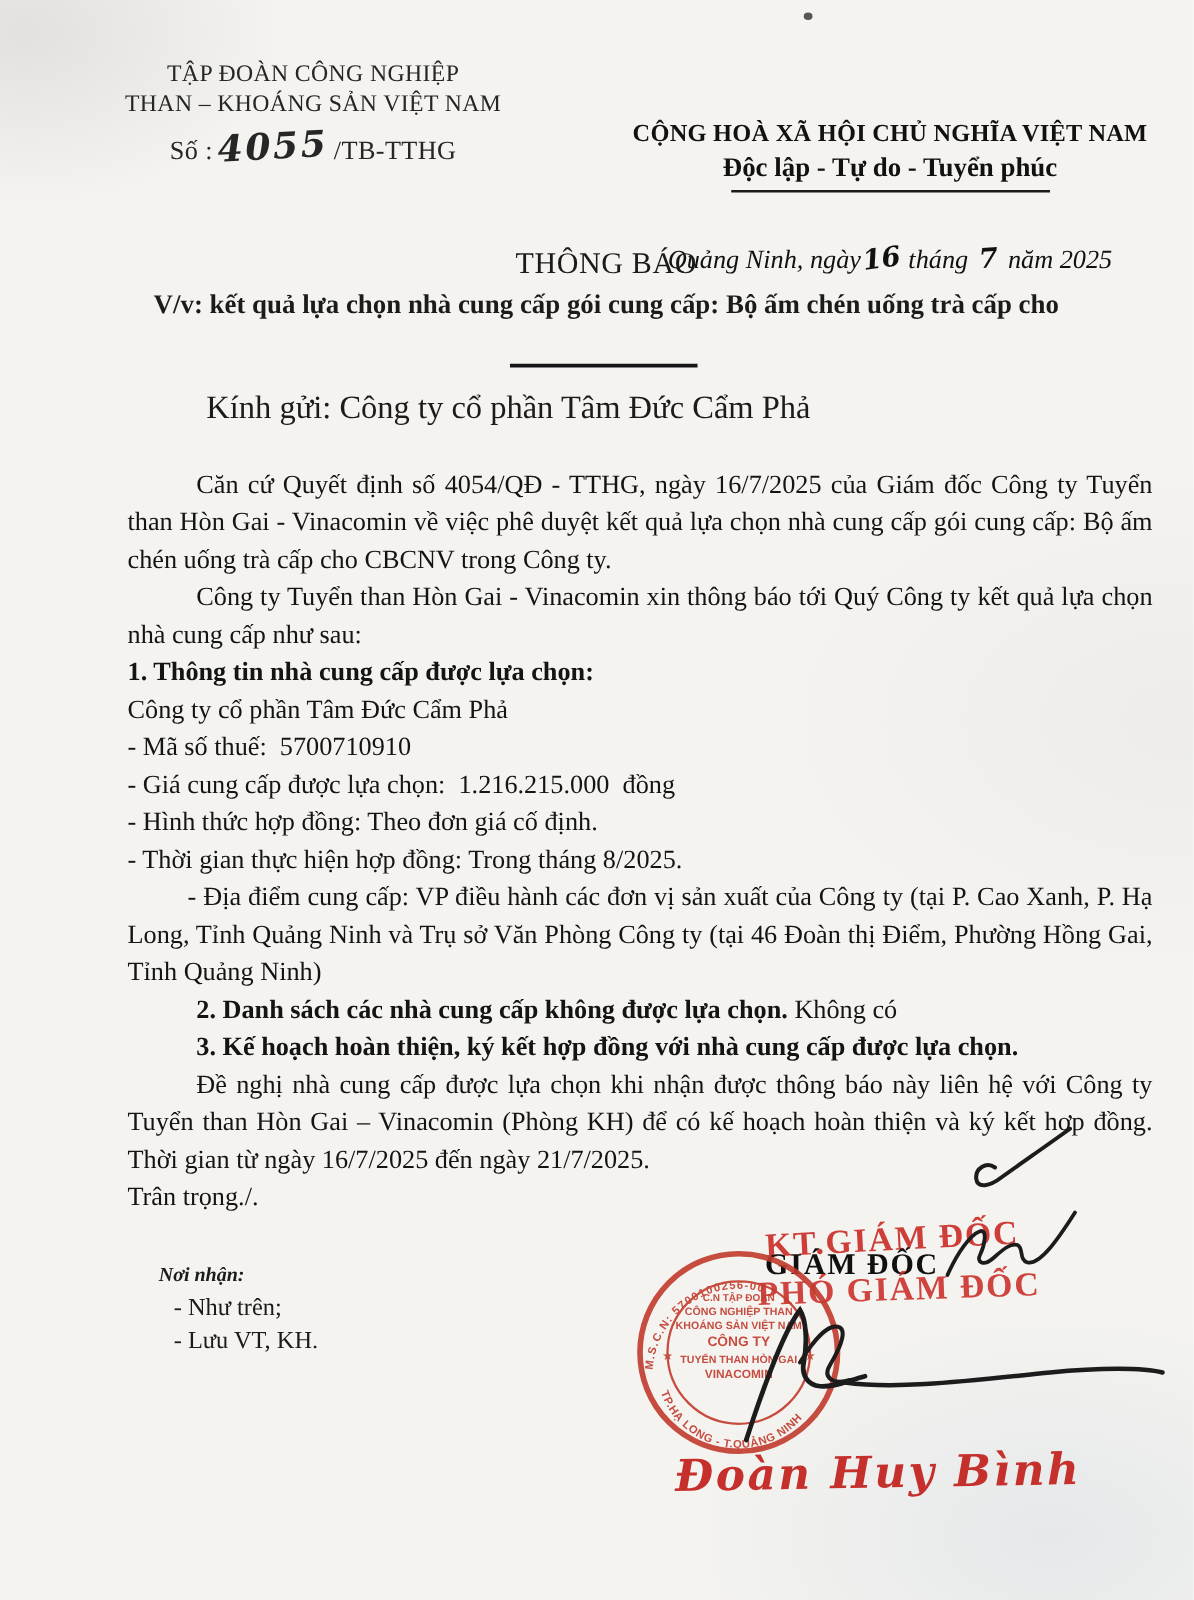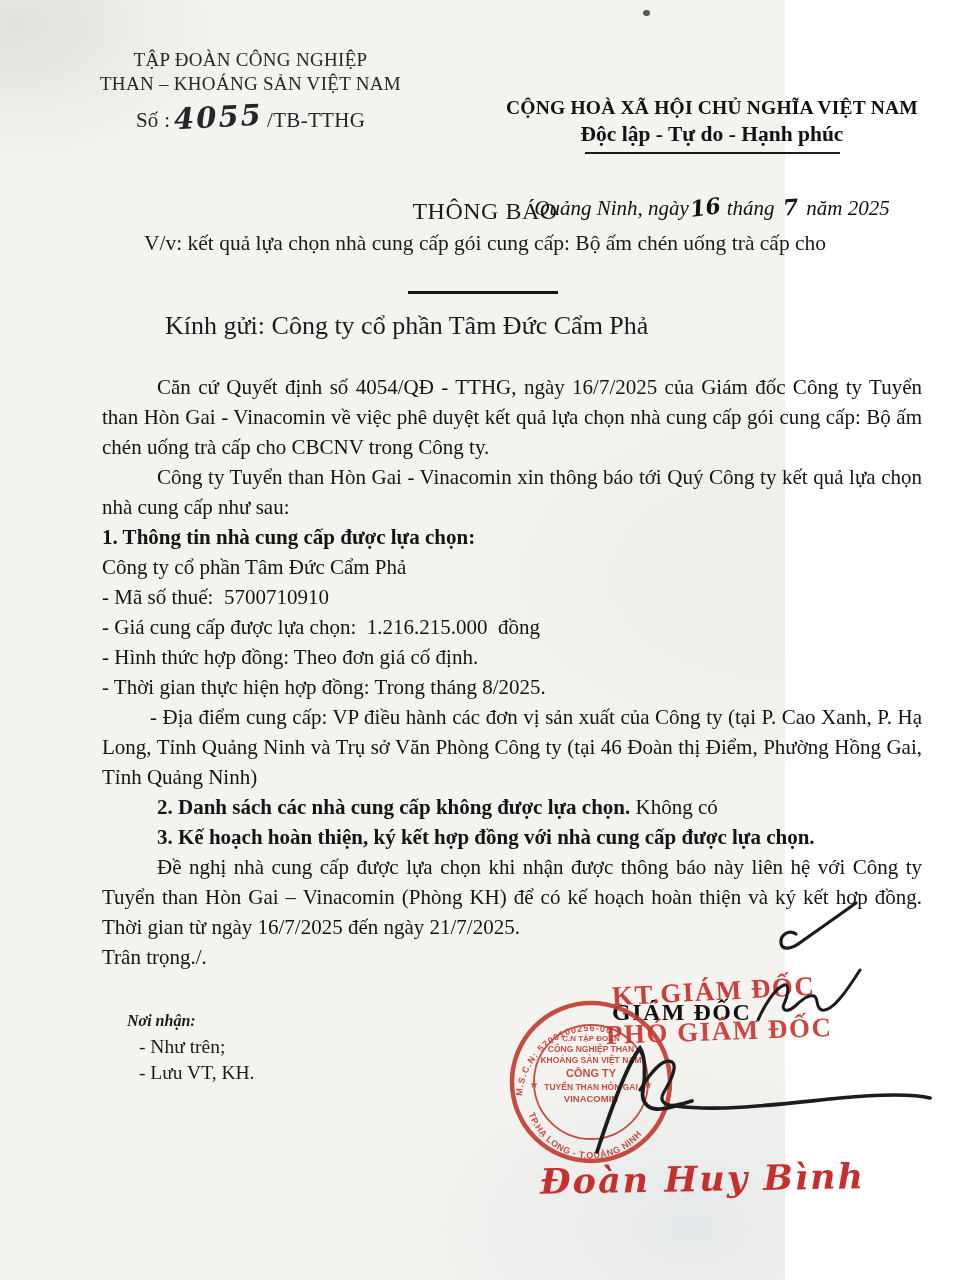"TẬP ĐOÀN CÔNG NGHIỆP" .page { width: 785px -> 955px }
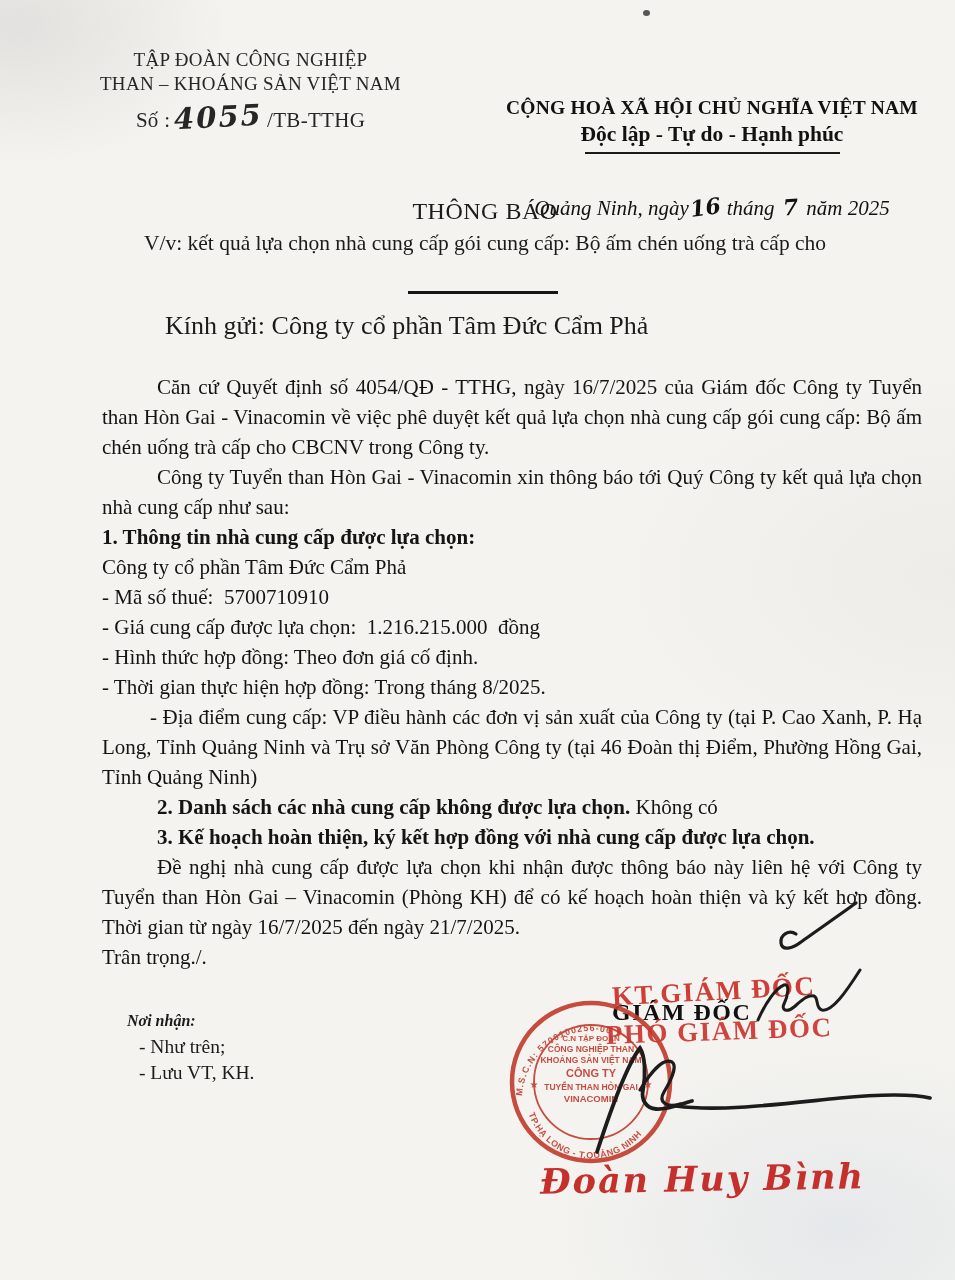"Độc lập - Tự do" div.nat2 { text: Hạnh -> Tuyển }
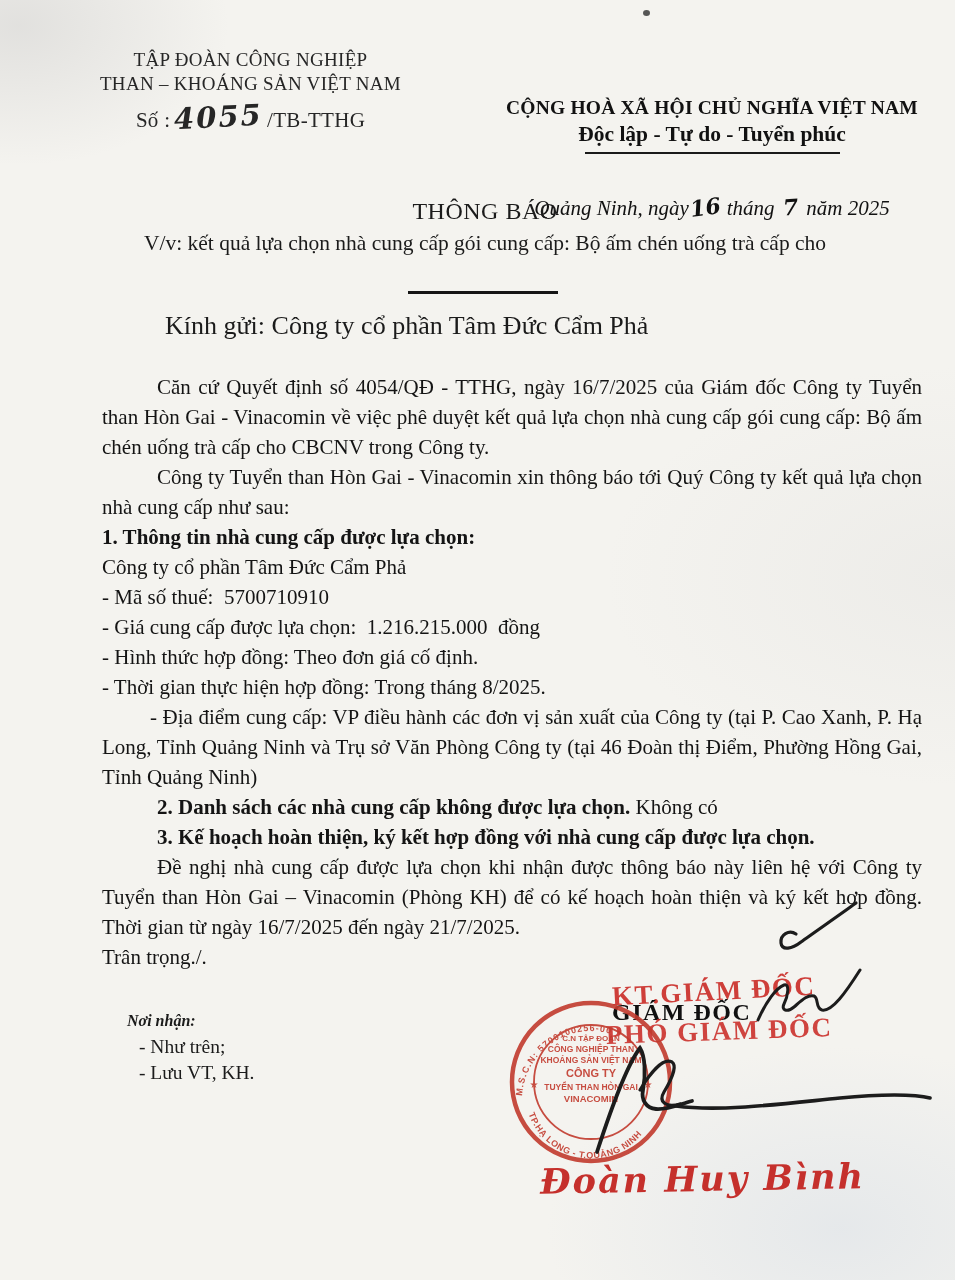"V/v: kết quả lựa chọn" .subject { font-weight: normal -> bold }
